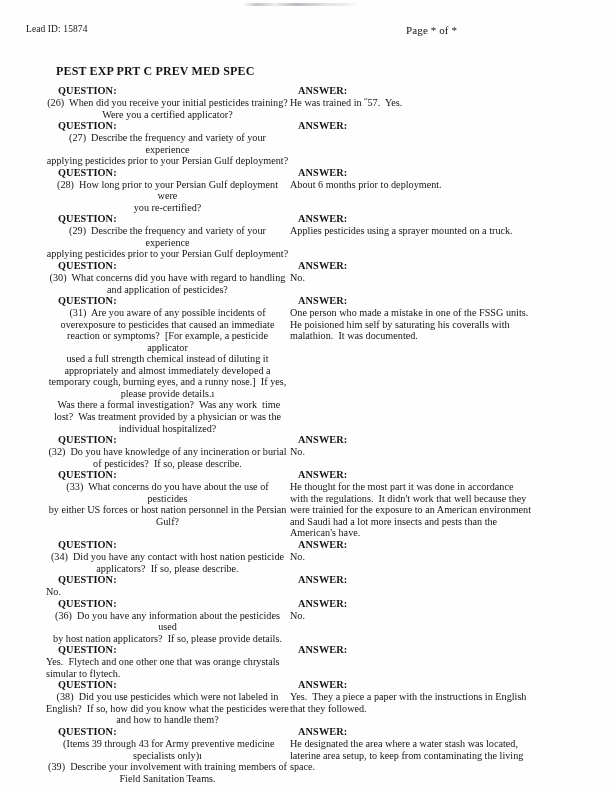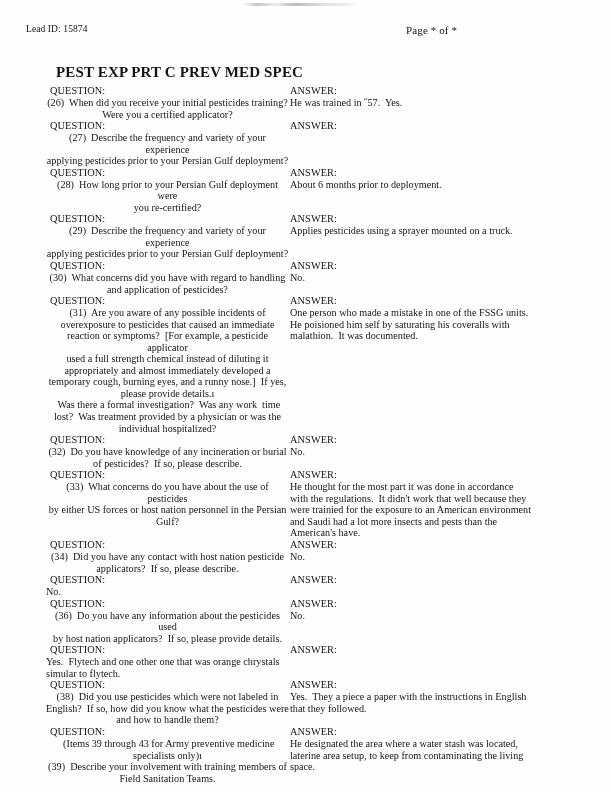"PEST EXP PRT C PREV" .doc-title { font-size: 15px -> 12px }
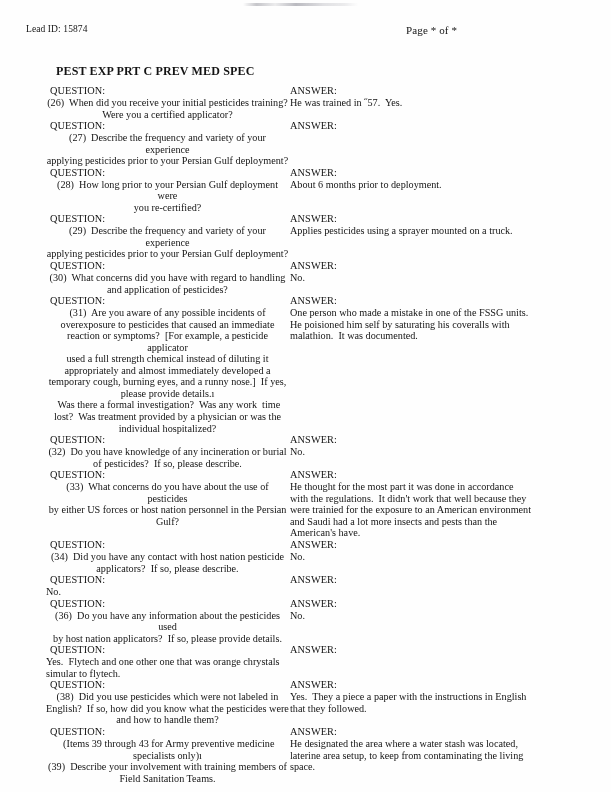"QUESTION:" .label { font-weight: normal -> bold; margin-left: none -> 8px }
